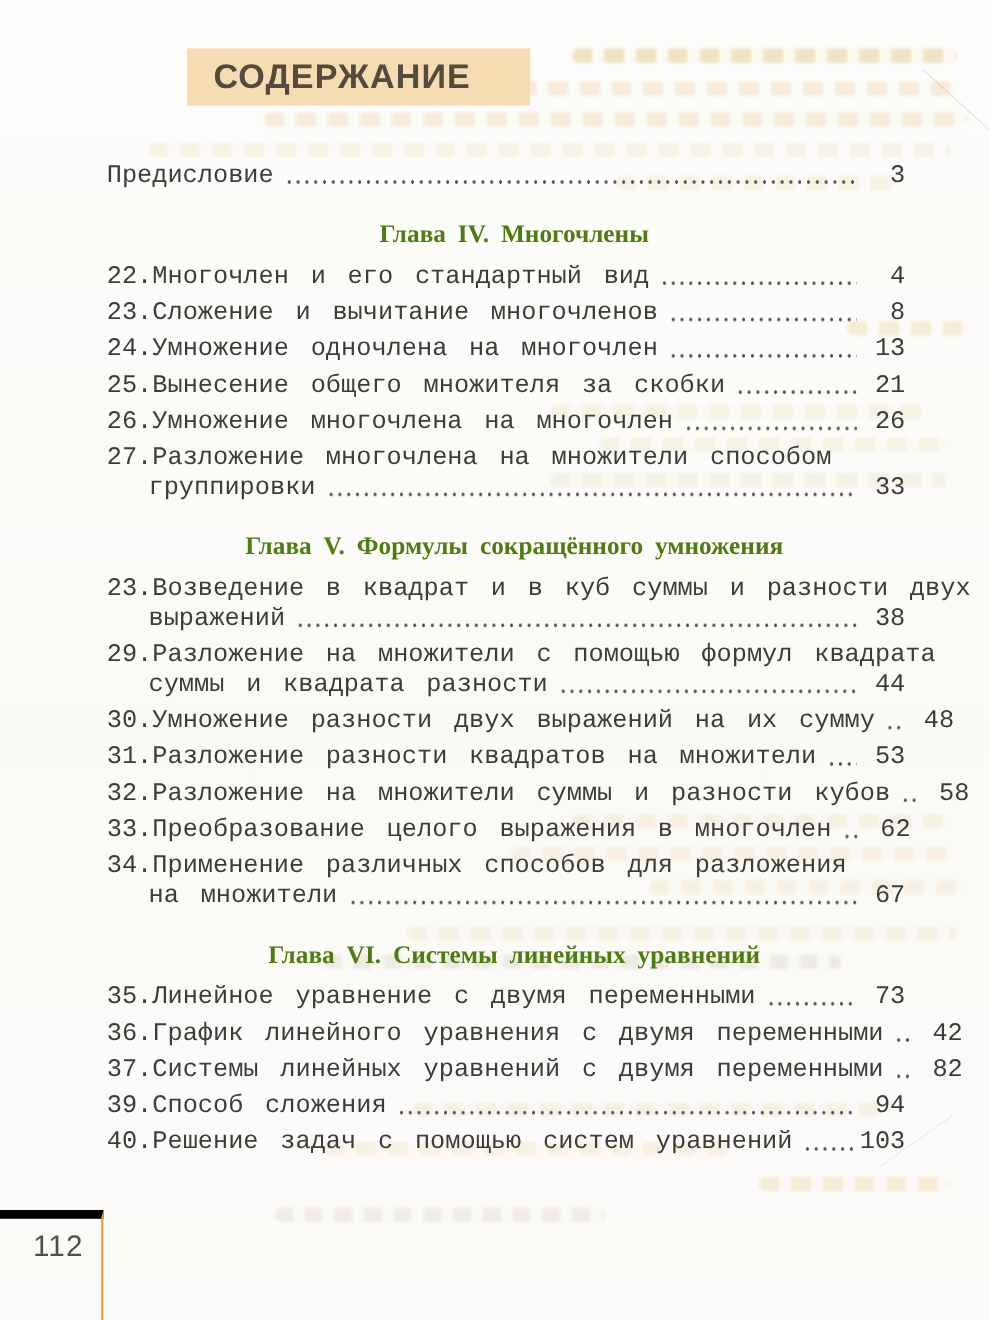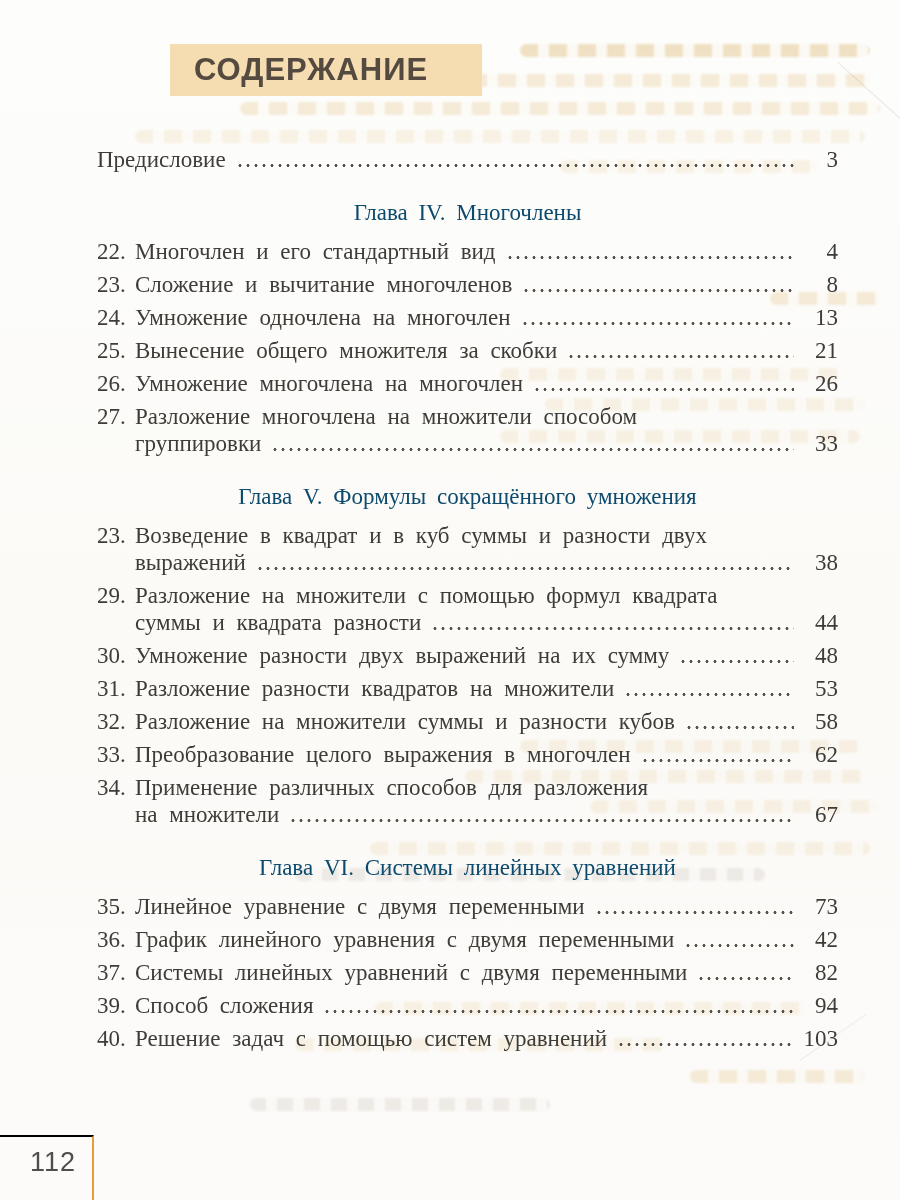"Предисловие" .toc-item { font-family: none -> Liberation Mono, monospace; margin: 0 0 6px 0 -> 0 15px 6px 0 }
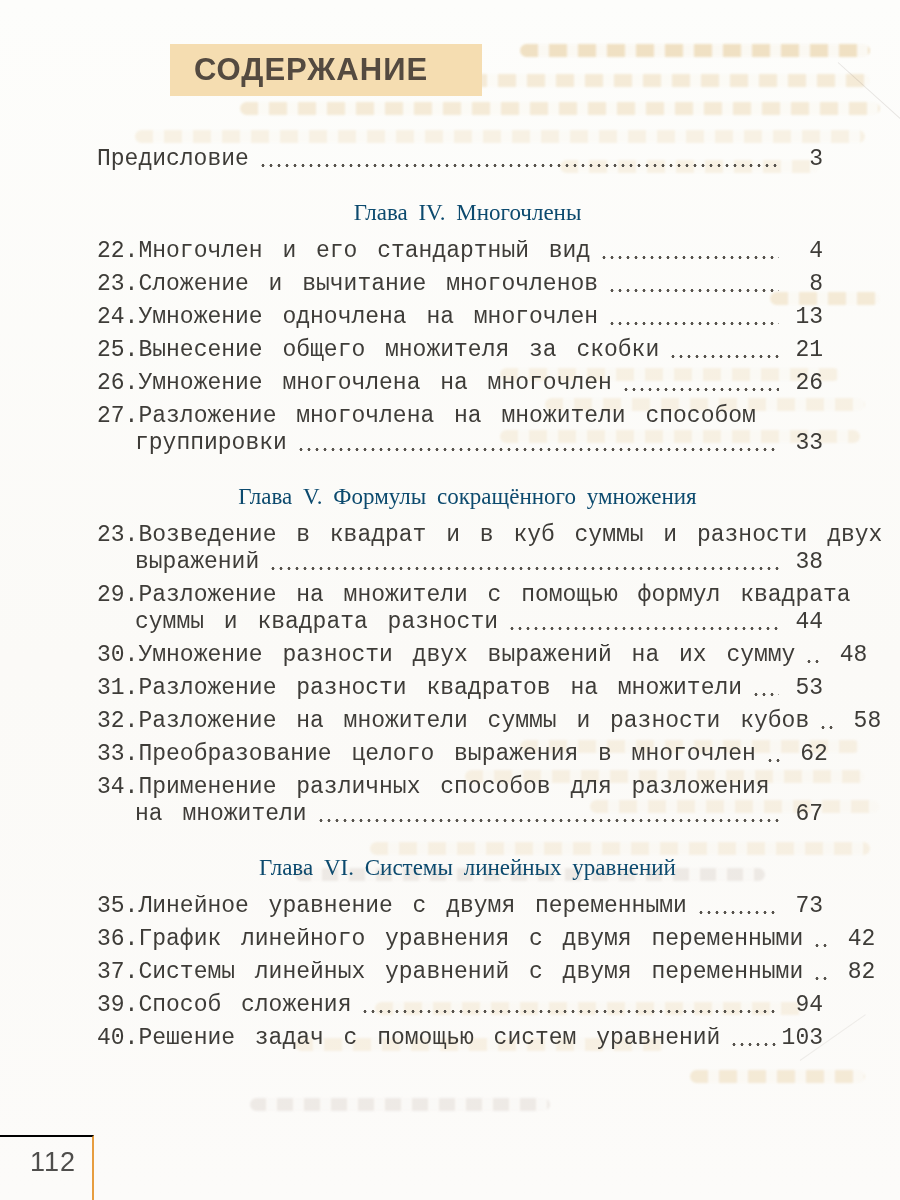"Глава IV. Многочлены" .toc-heading { color: #0c4a6e -> #4d7c0f; font-weight: normal -> bold }
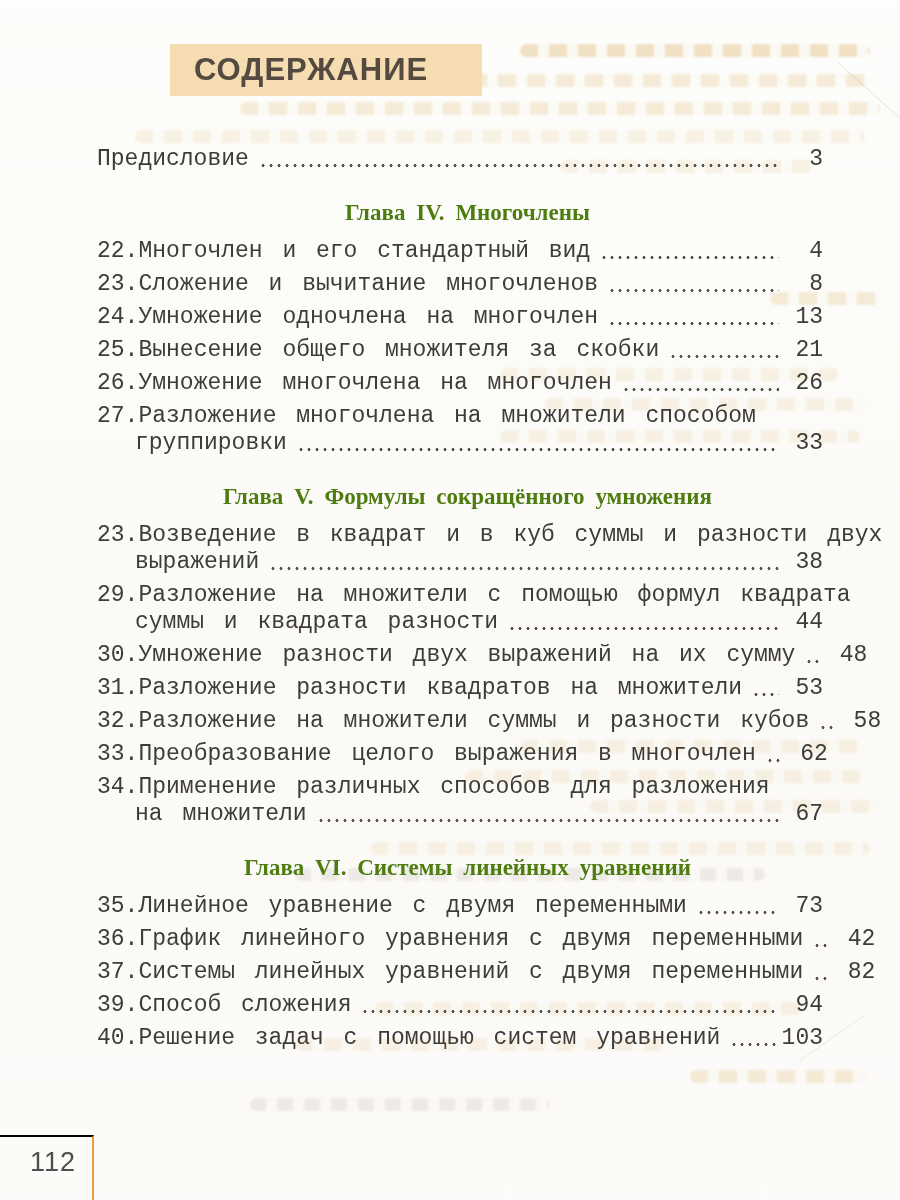"112" .footer-tab { border-top: 2px solid #000000 -> 8px solid #000000; height: 65px -> 100px }
